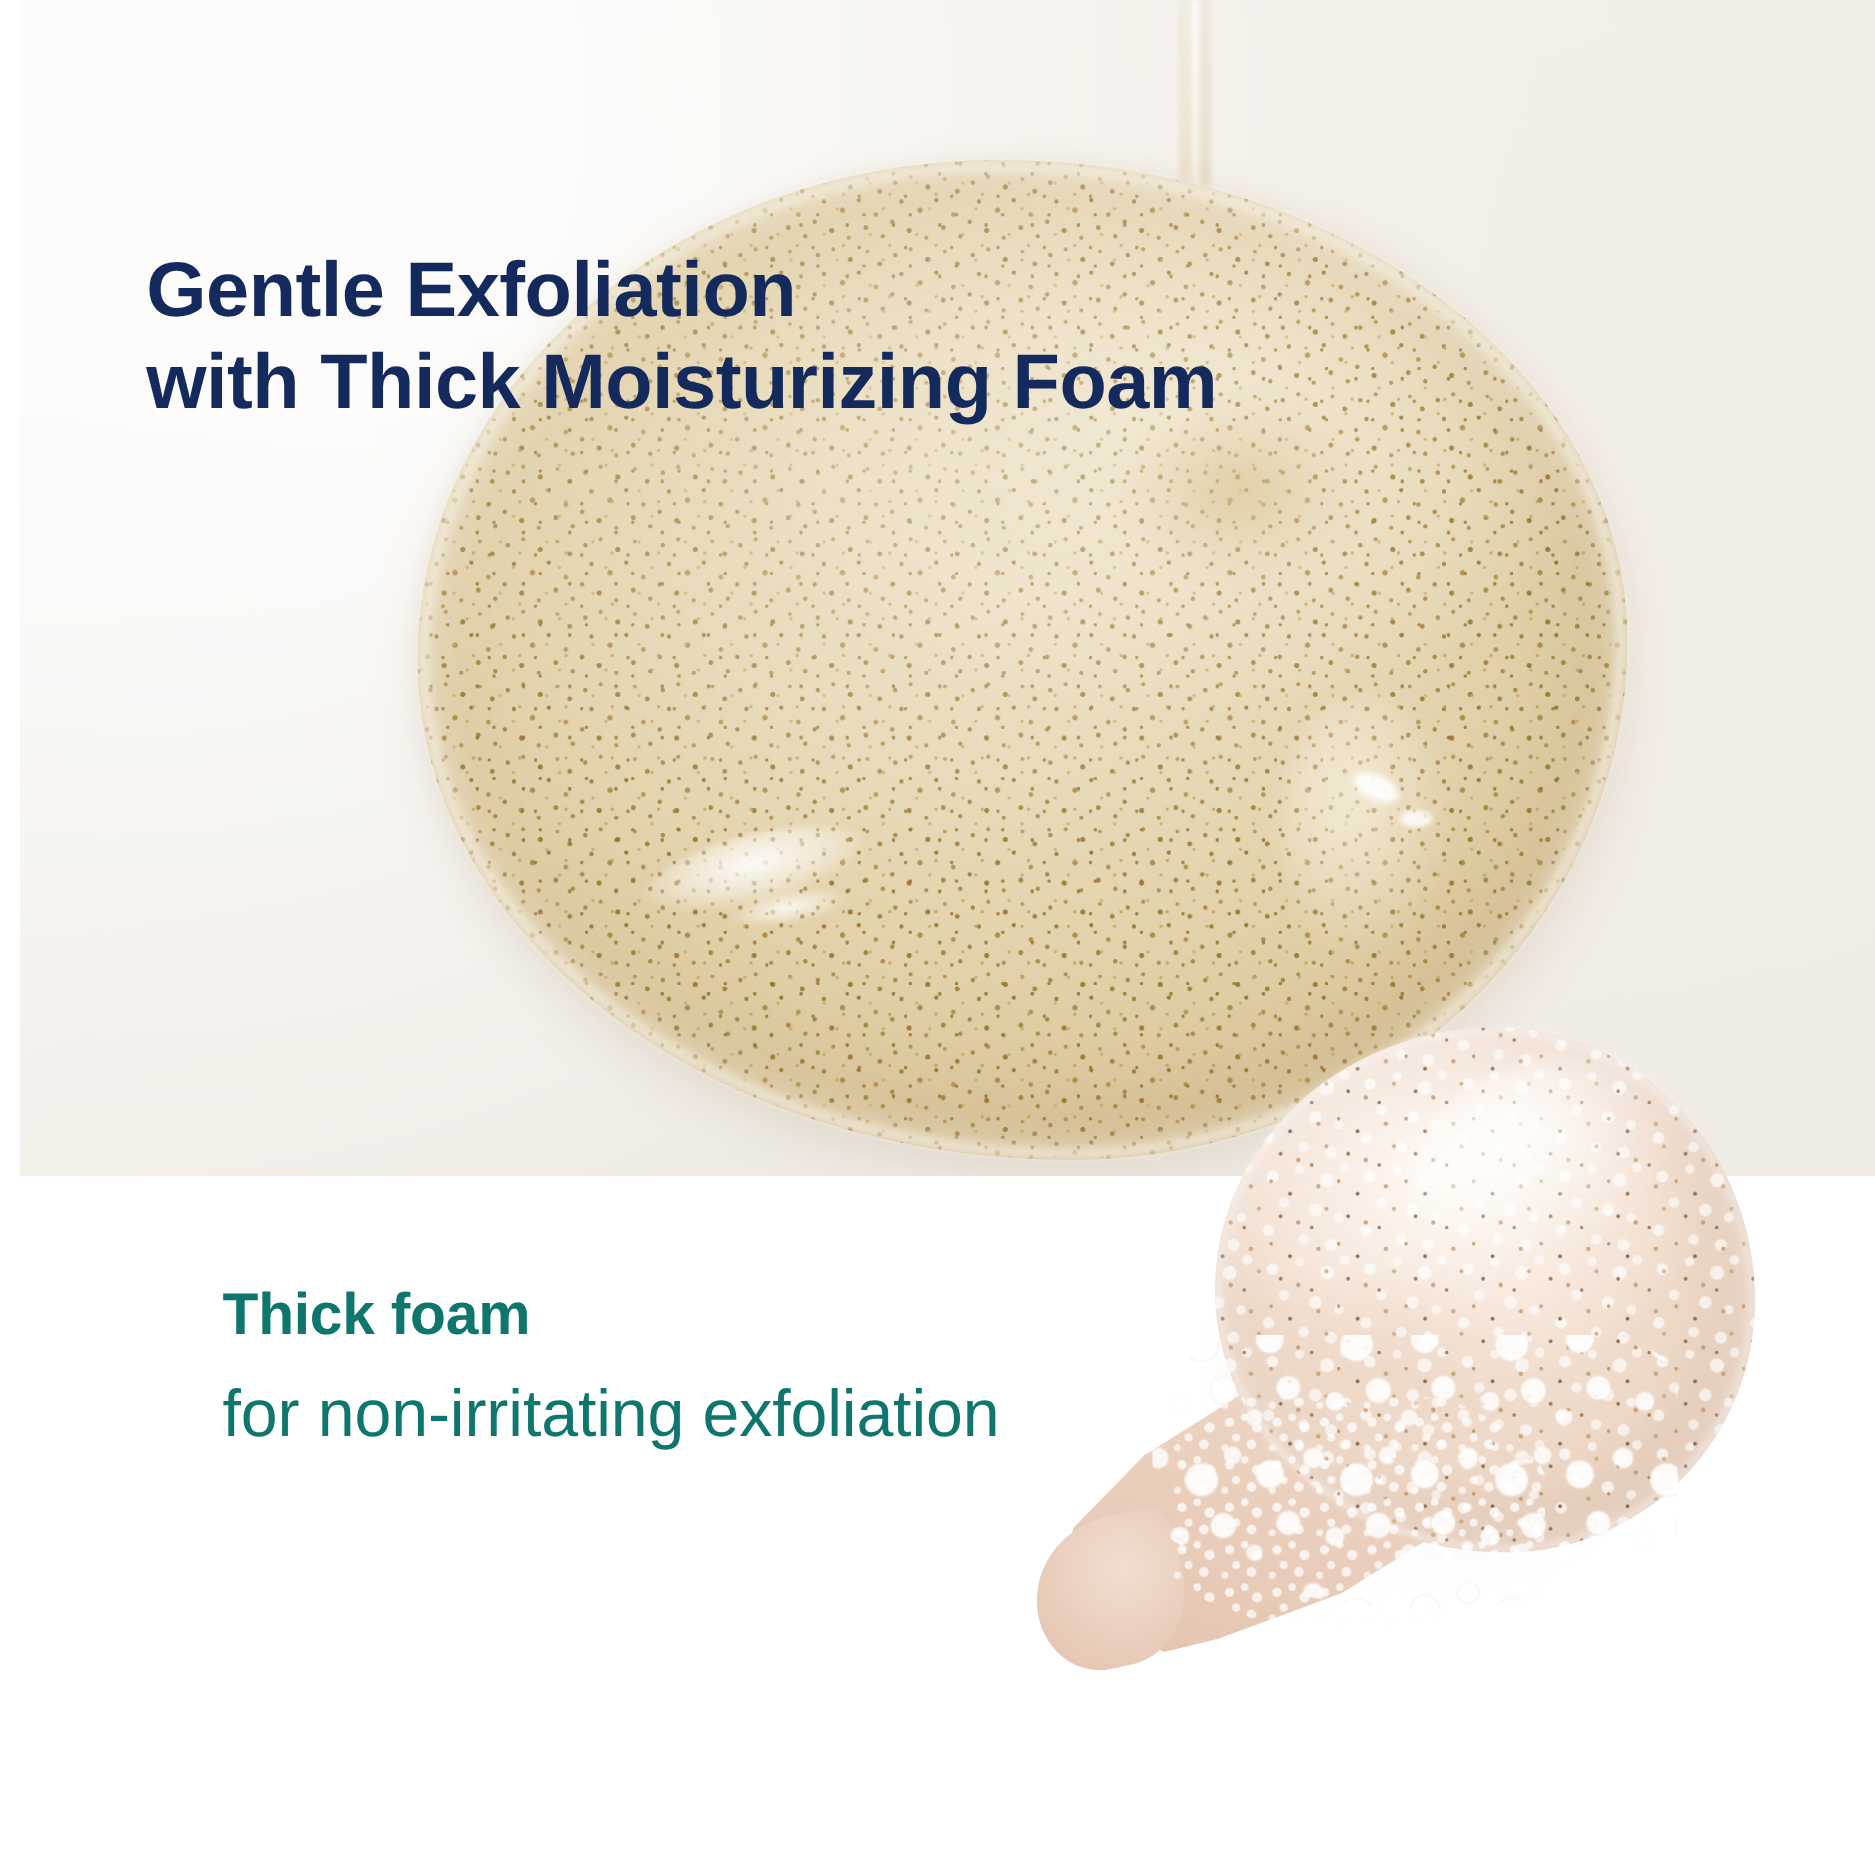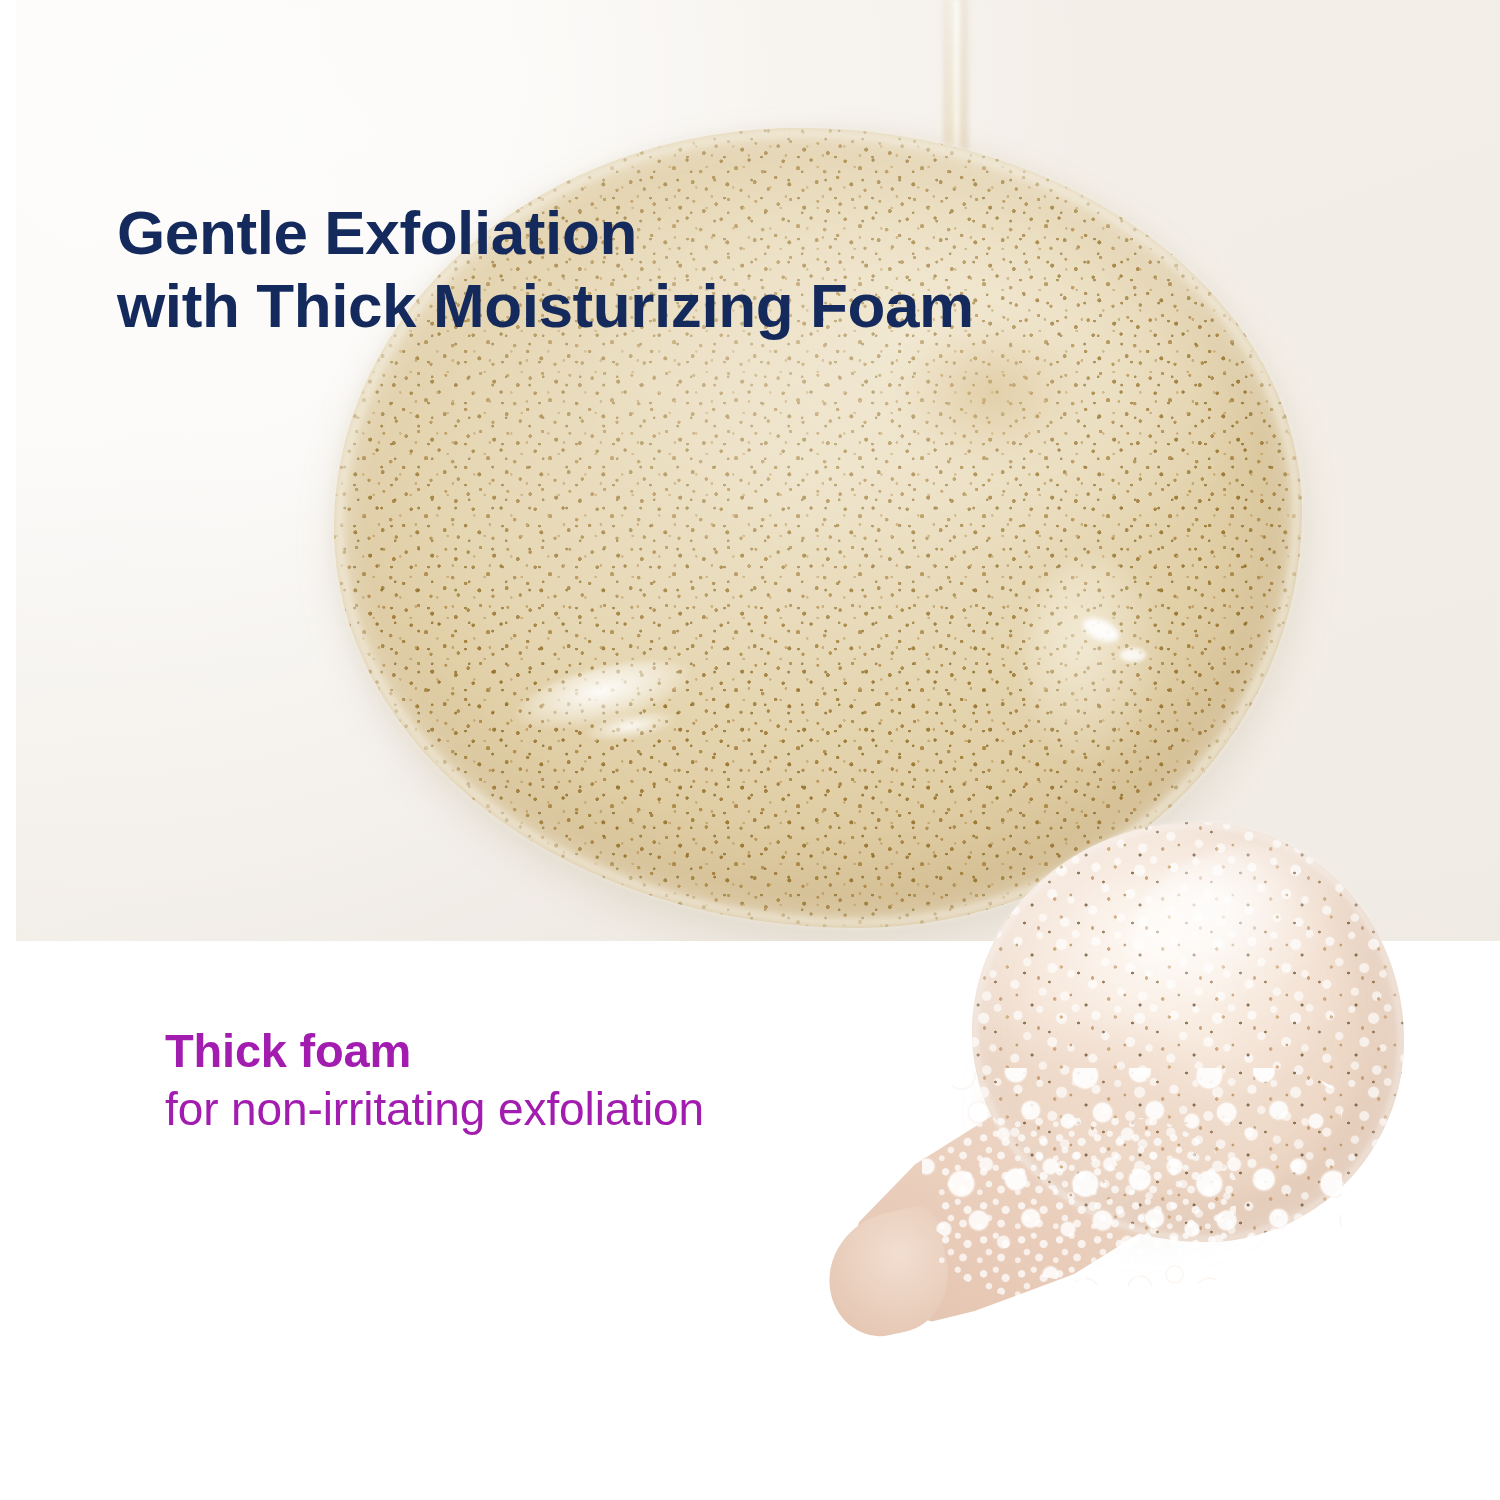"Thick foam" .sub-block { color: #a21caf -> #0f766e; left: 165px -> 178px }
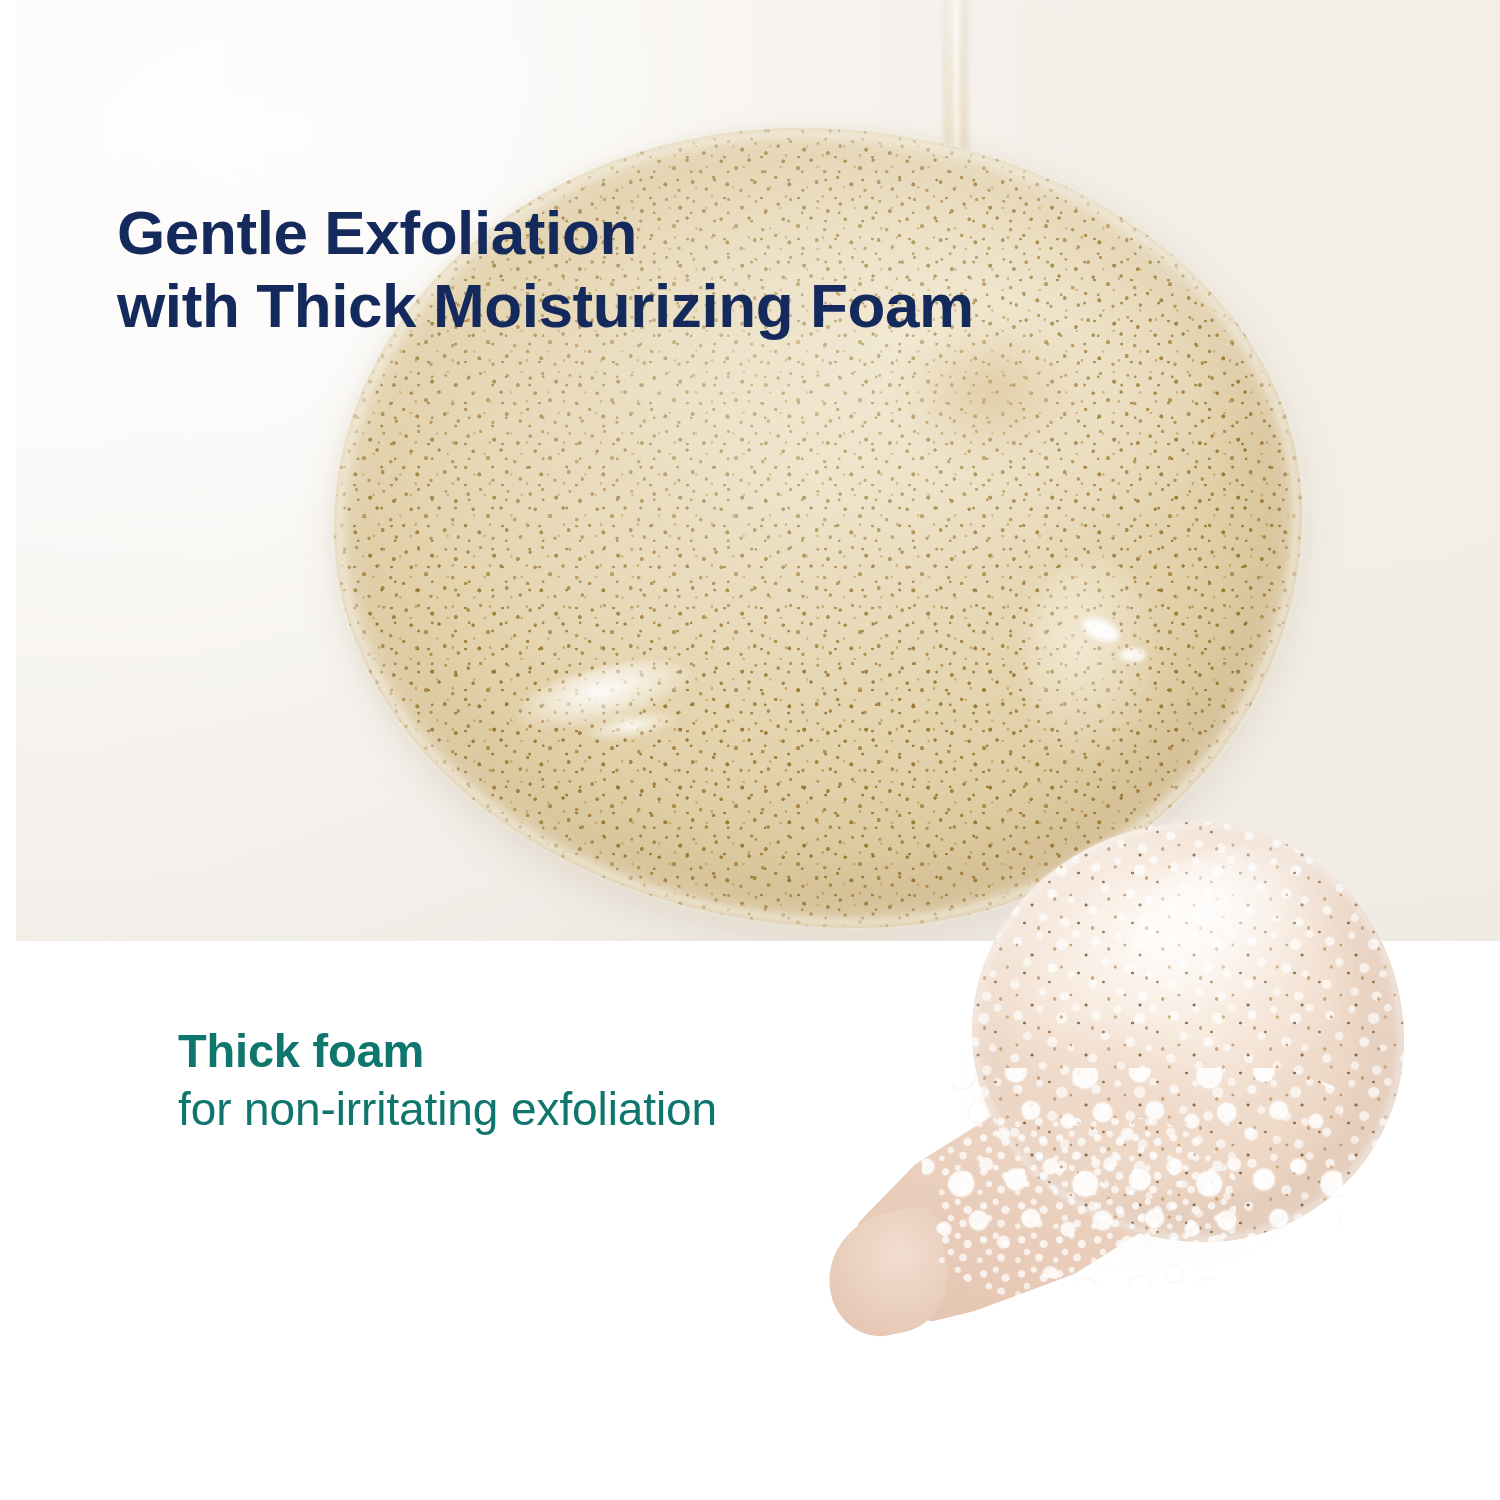"for non-irritating exfoliation" .sub-line { font-size: 46px -> 53px; margin-top: none -> 18px }
